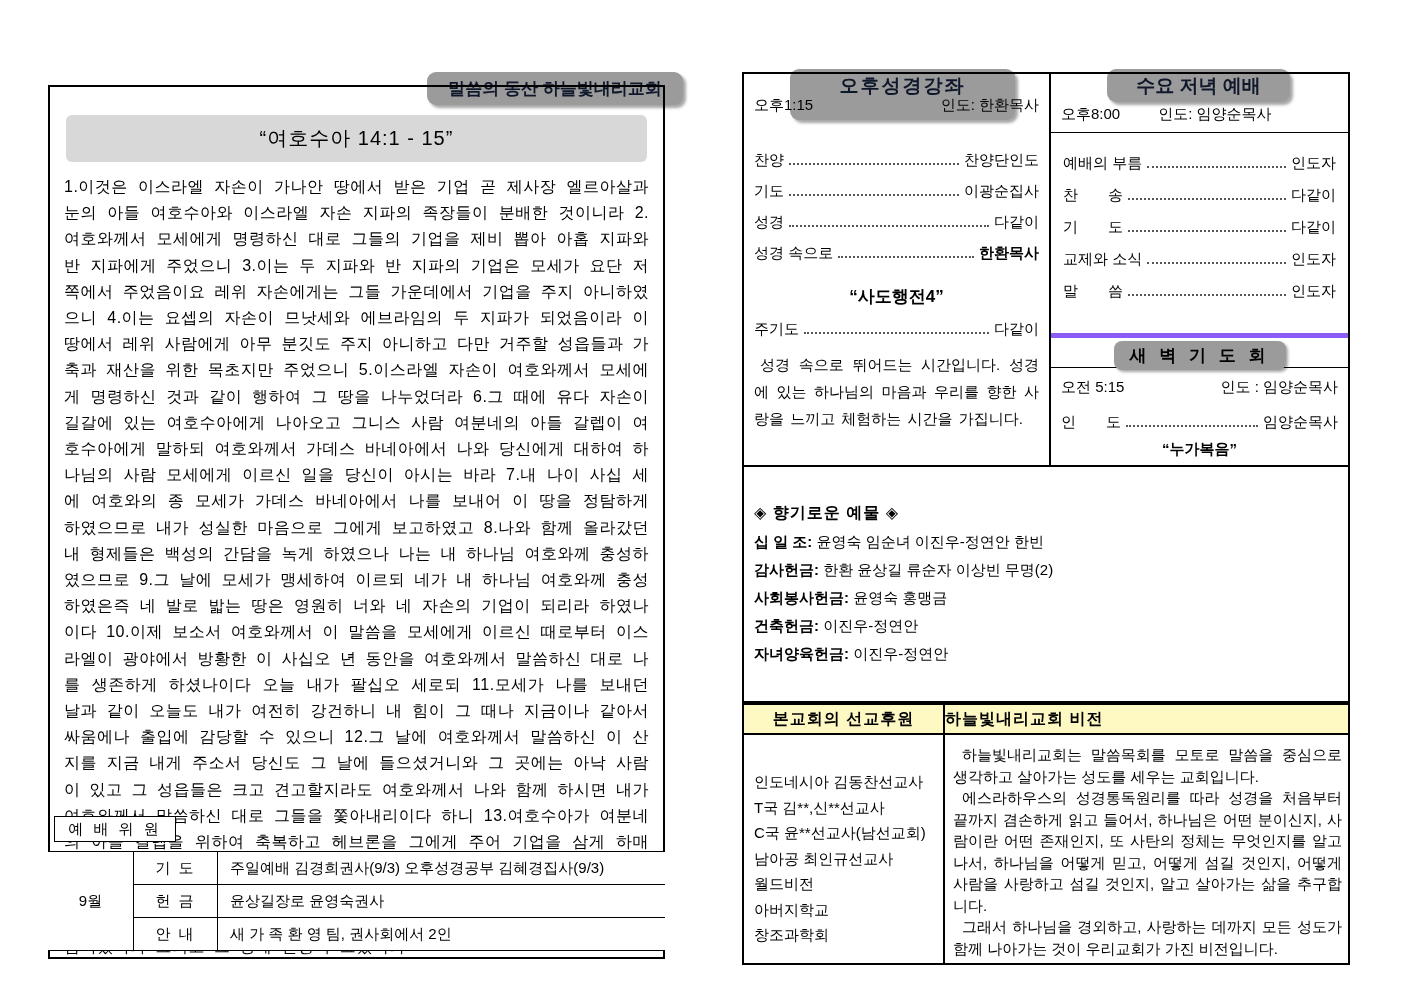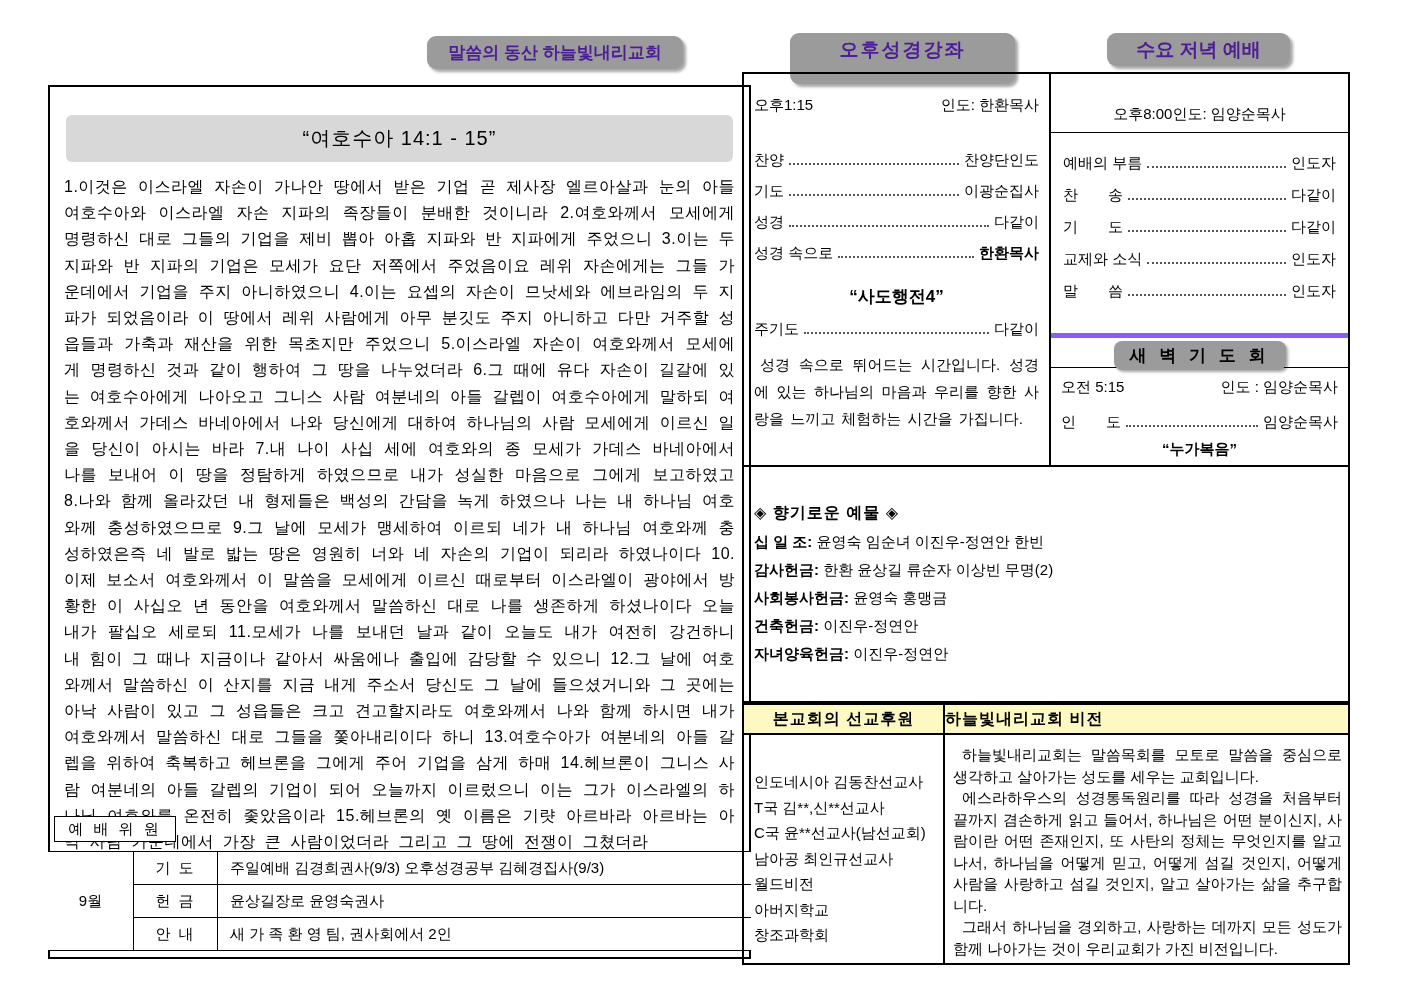"말씀의 동산 하늘빛내리교회" .gbadge { color: #4c1d95 -> #0f172a; margin-top: none -> 36px }
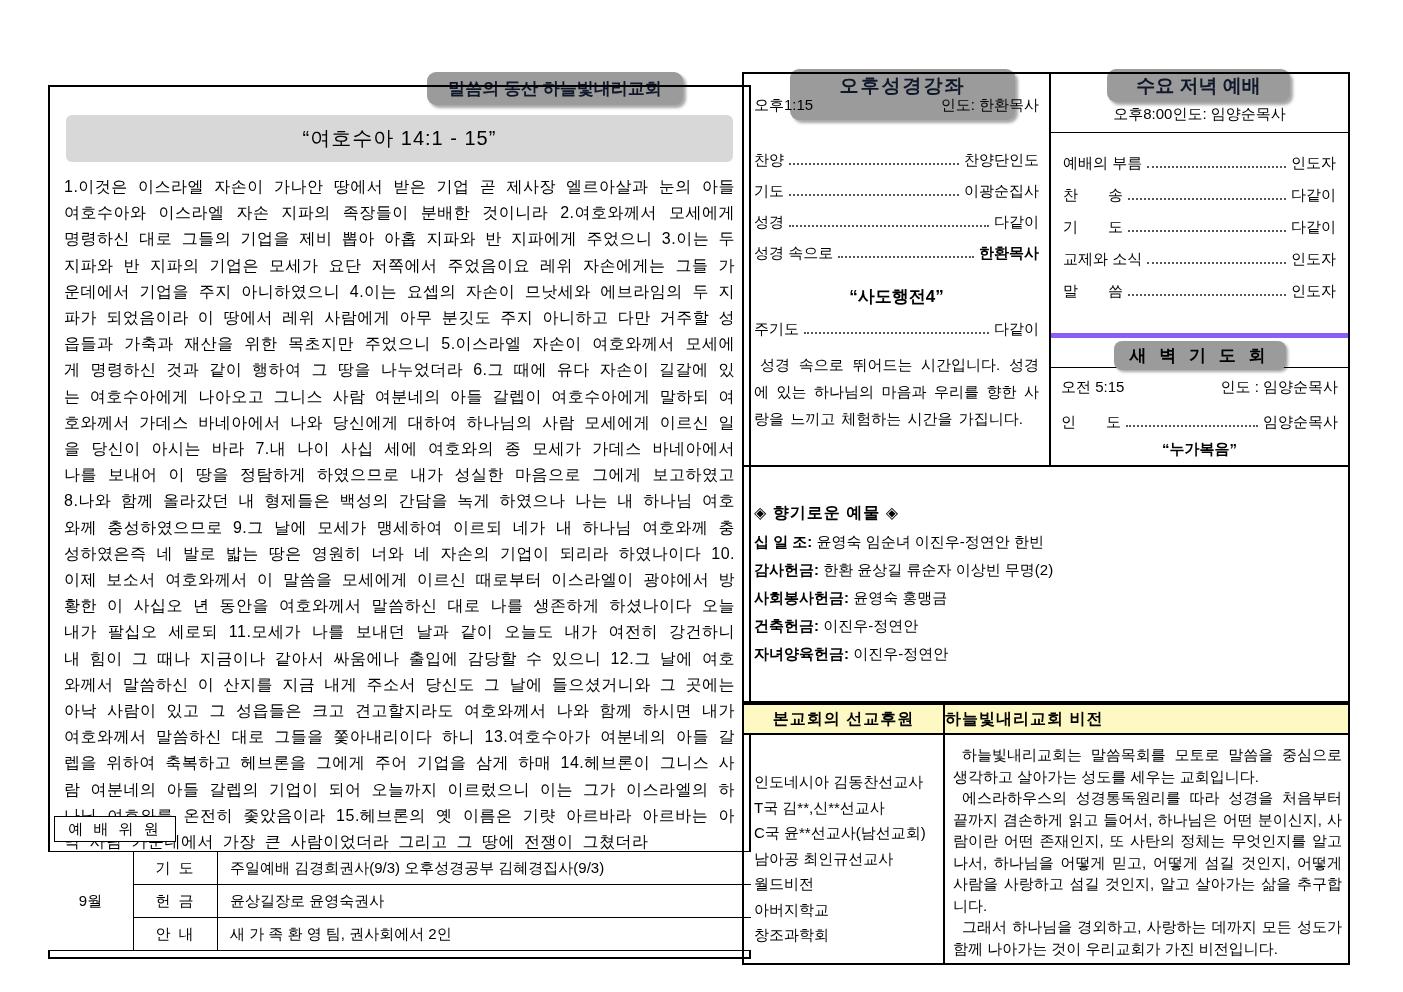"오후8:00" .cr-head { gap: none -> 38px; justify-content: center -> flex-start }
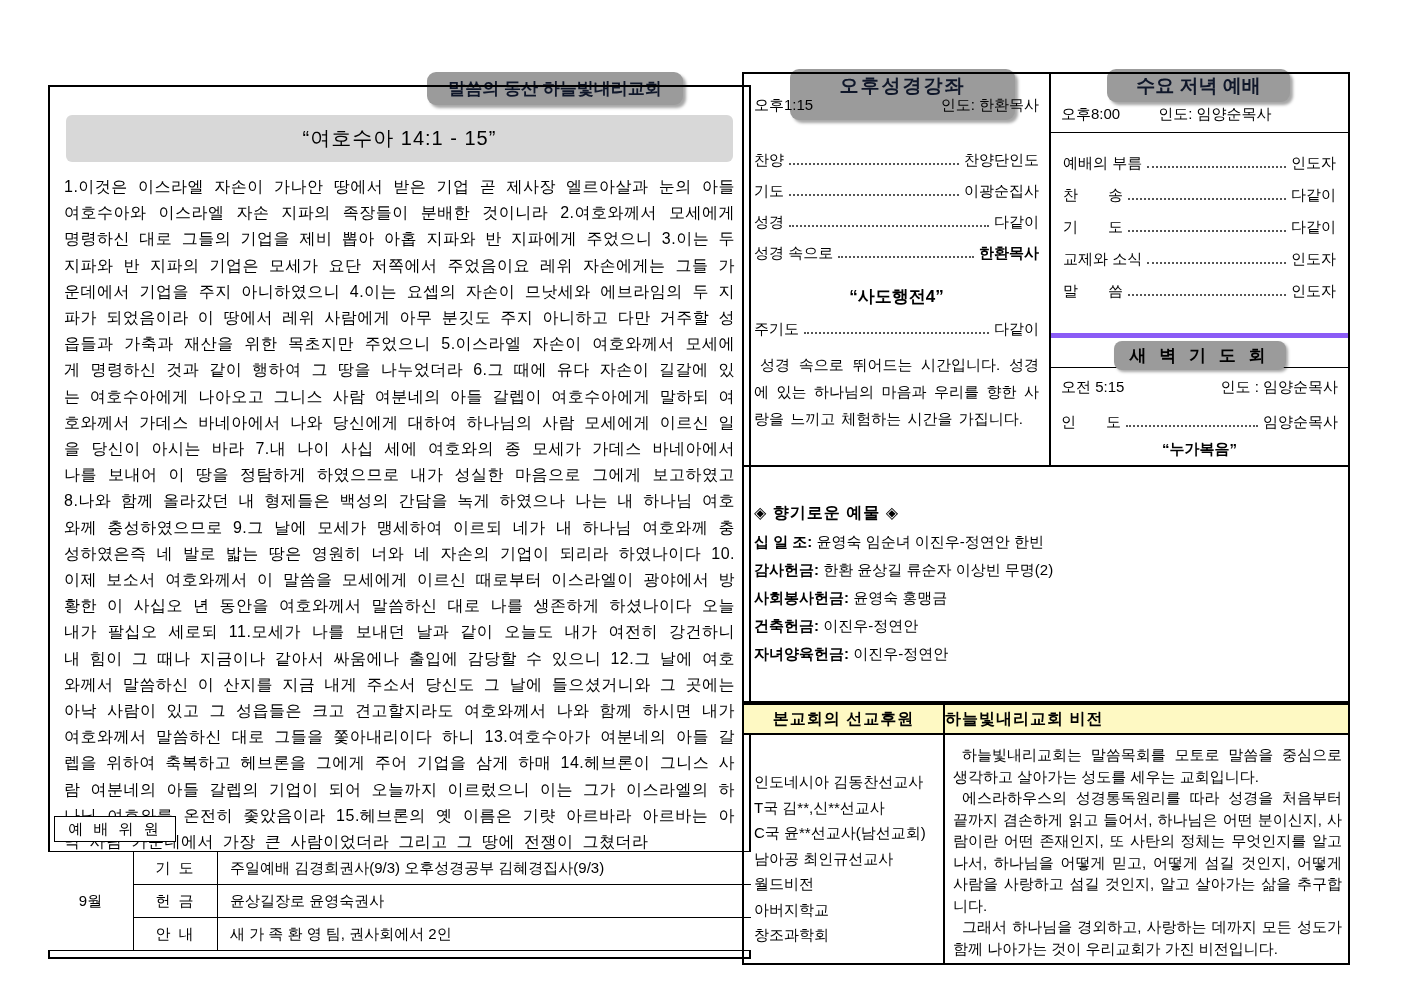"“여호수아 14:1 - 15”" .left-box { width: 703px -> 617px }
